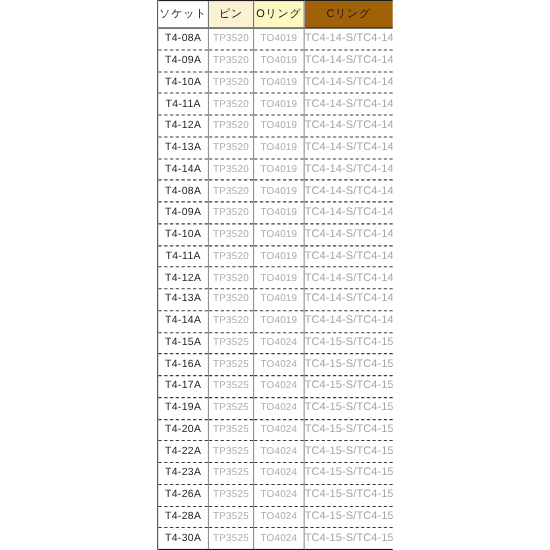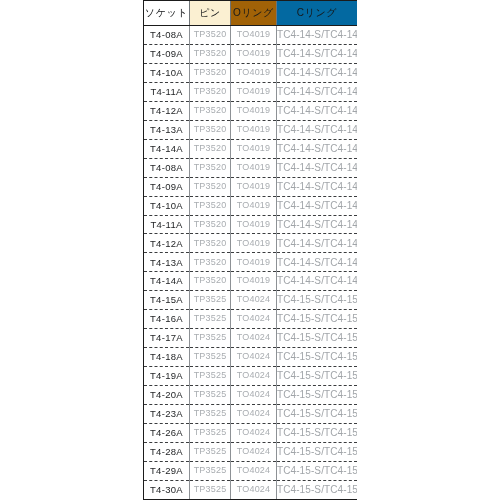"Oリング" th.h-oring { background: #a16207 -> #fef9c3 }
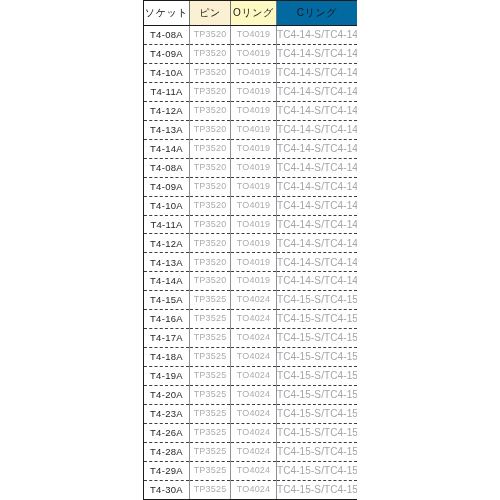"Cリング" th.h-cring { background: #0369a1 -> #a16207 }
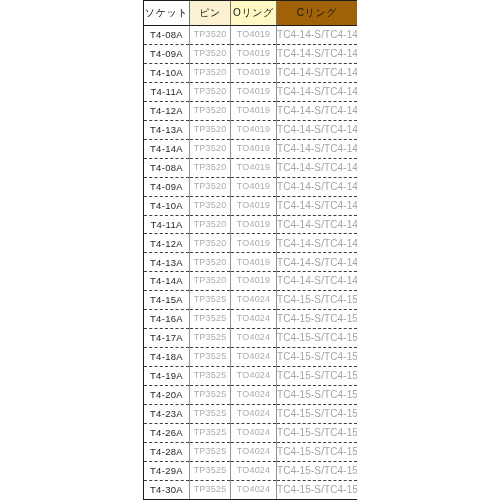"T4-18A" tr.data-row { html: <tr> <td>T4-18A</td> <td>TP3525</td> <td>TO4024</td> <td>TC4-15-S/TC4-15</td> </tr> -> none }
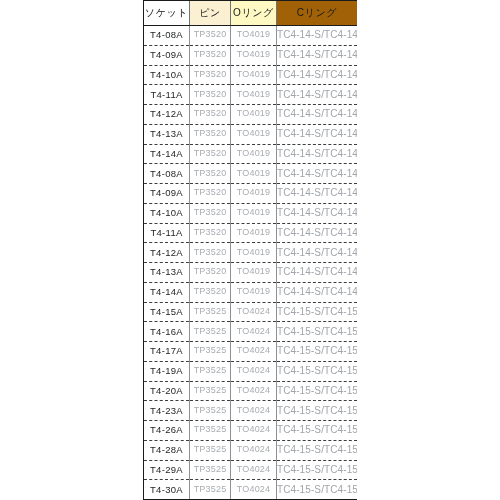"T4-22A" tr.data-row { html: none -> <tr> <td>T4-22A</td> <td>TP3525</td> <td>TO4024</td> <td>TC4-15-S/TC4-15</td> </tr> }
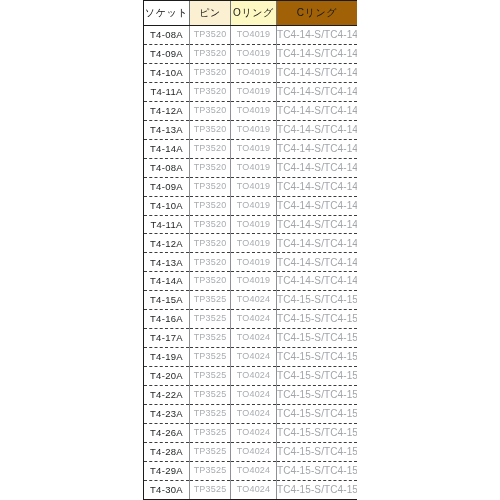"T4-29A" tr.data-row { html: <tr> <td>T4-29A</td> <td>TP3525</td> <td>TO4024</td> <td>TC4-15-S/TC4-15</td> </tr> -> none }
